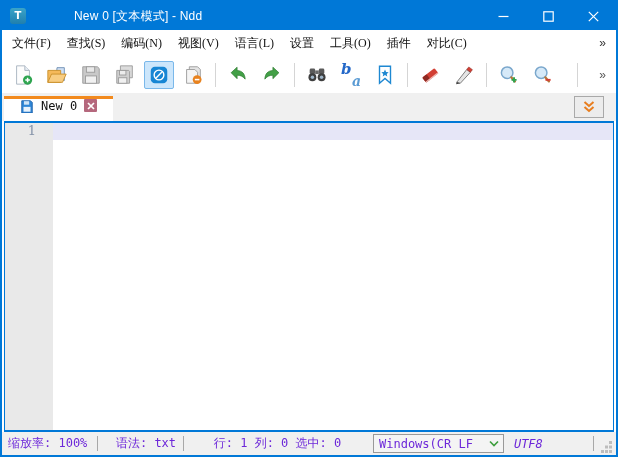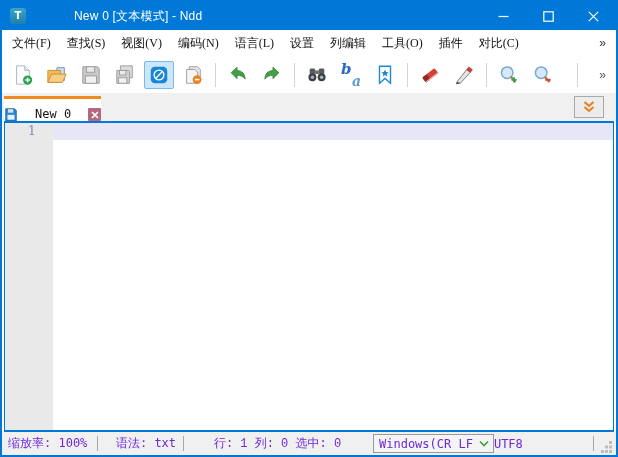"视图(V)" div.menu-item { order: before "编码(N)" -> after "编码(N)" }
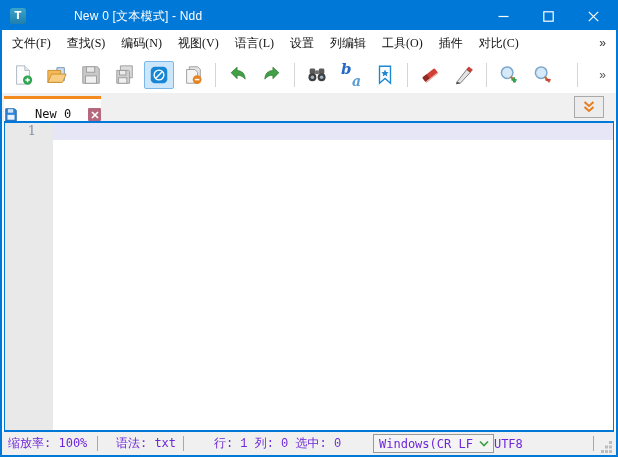"列编辑" div.menu-item { html: <div>列编辑</div> -> none }
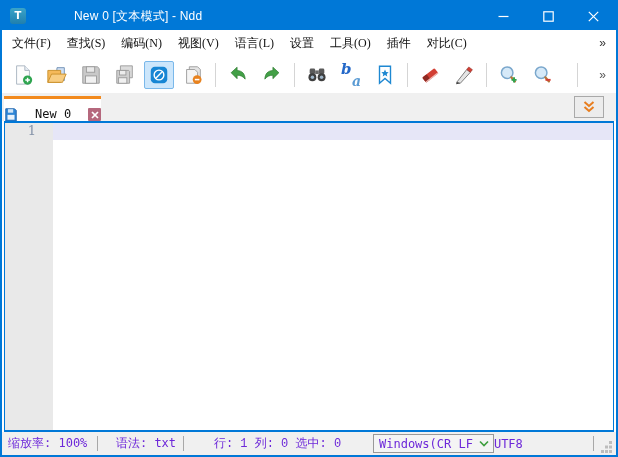"New 0" .tab { align-items: flex-end -> flex-start; gap: 17px -> 7px; padding: 0 0 -> 0 16px }
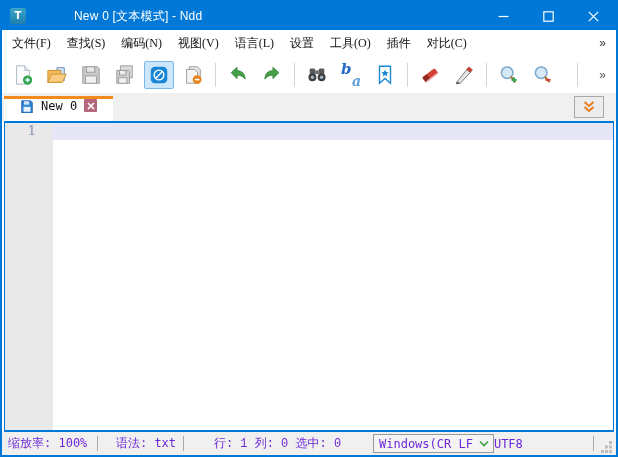"行: 1 列: 0 选中:" .sb-pos { font-family: Liberation Mono, monospace -> none }
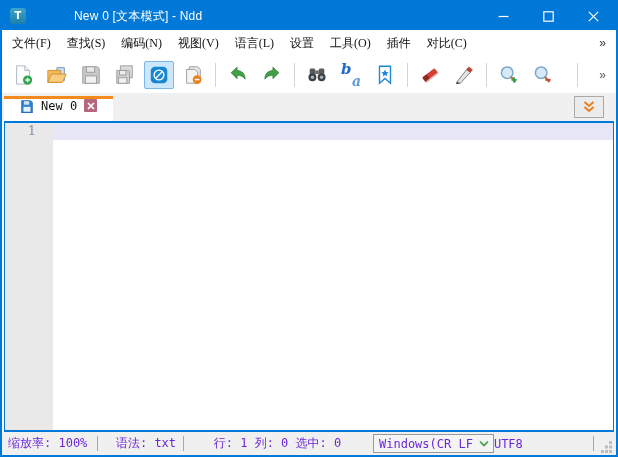"Windows(CR LF" .combo { gap: 5px -> 15px }
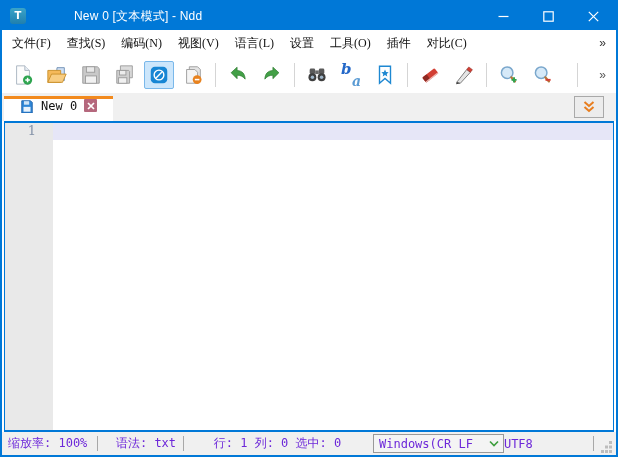"UTF8" .sb-enc { font-style: none -> italic; margin-left: none -> 10px }
